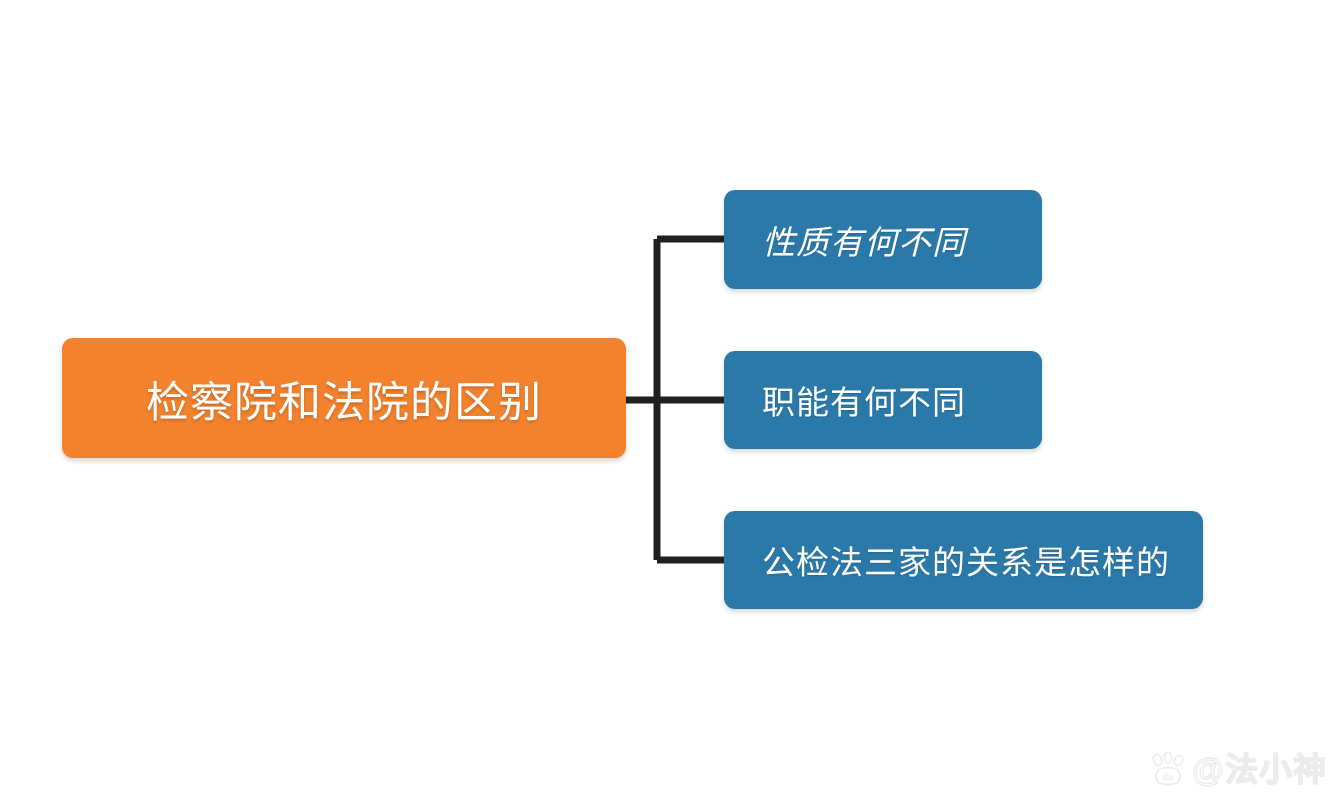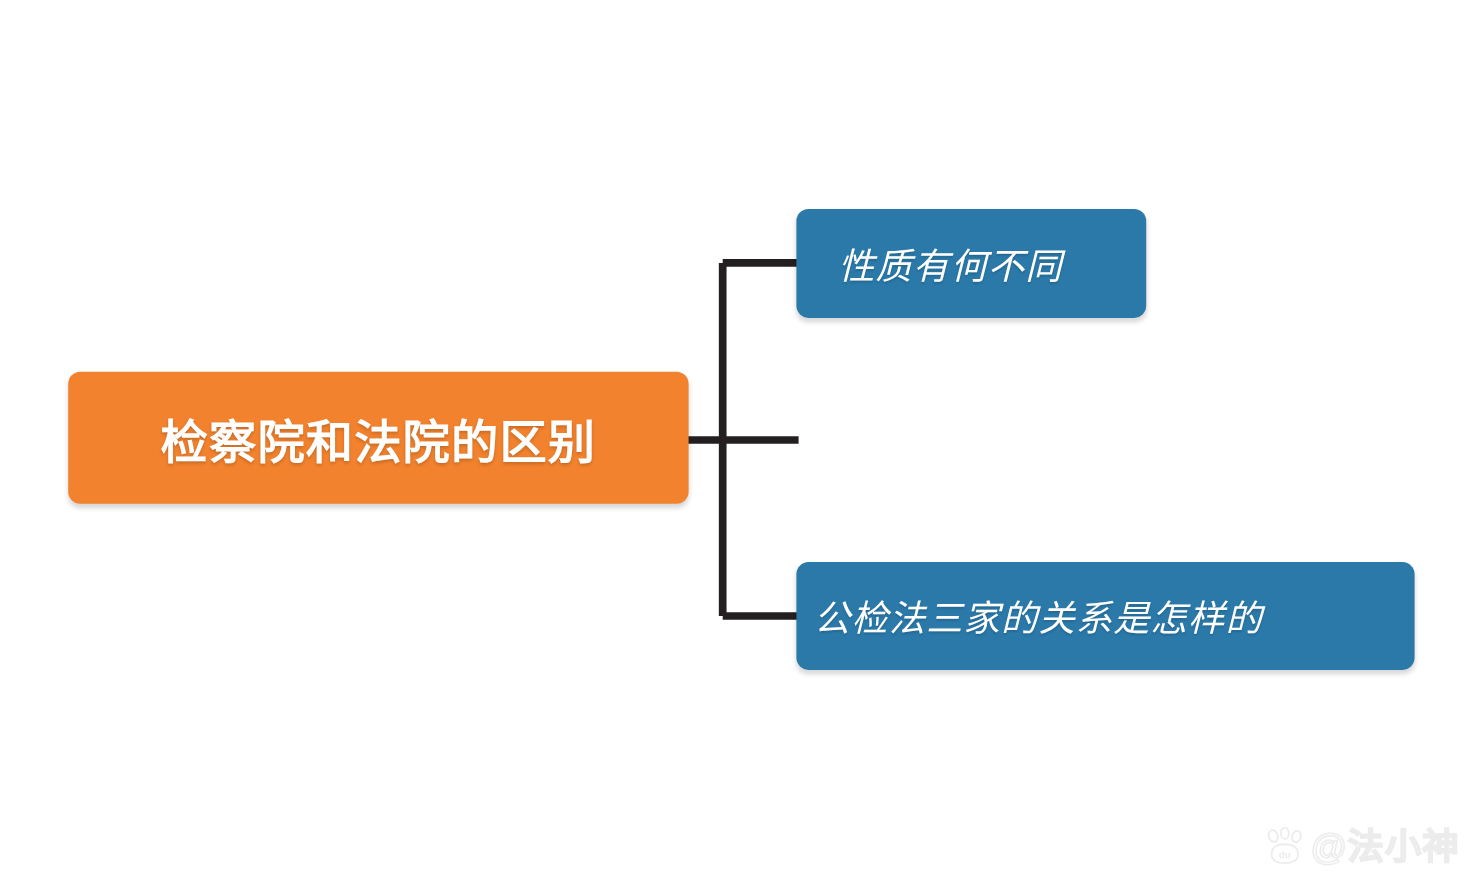"检察院和法院的区别" .node-root .node-label { font-weight: bold -> normal }
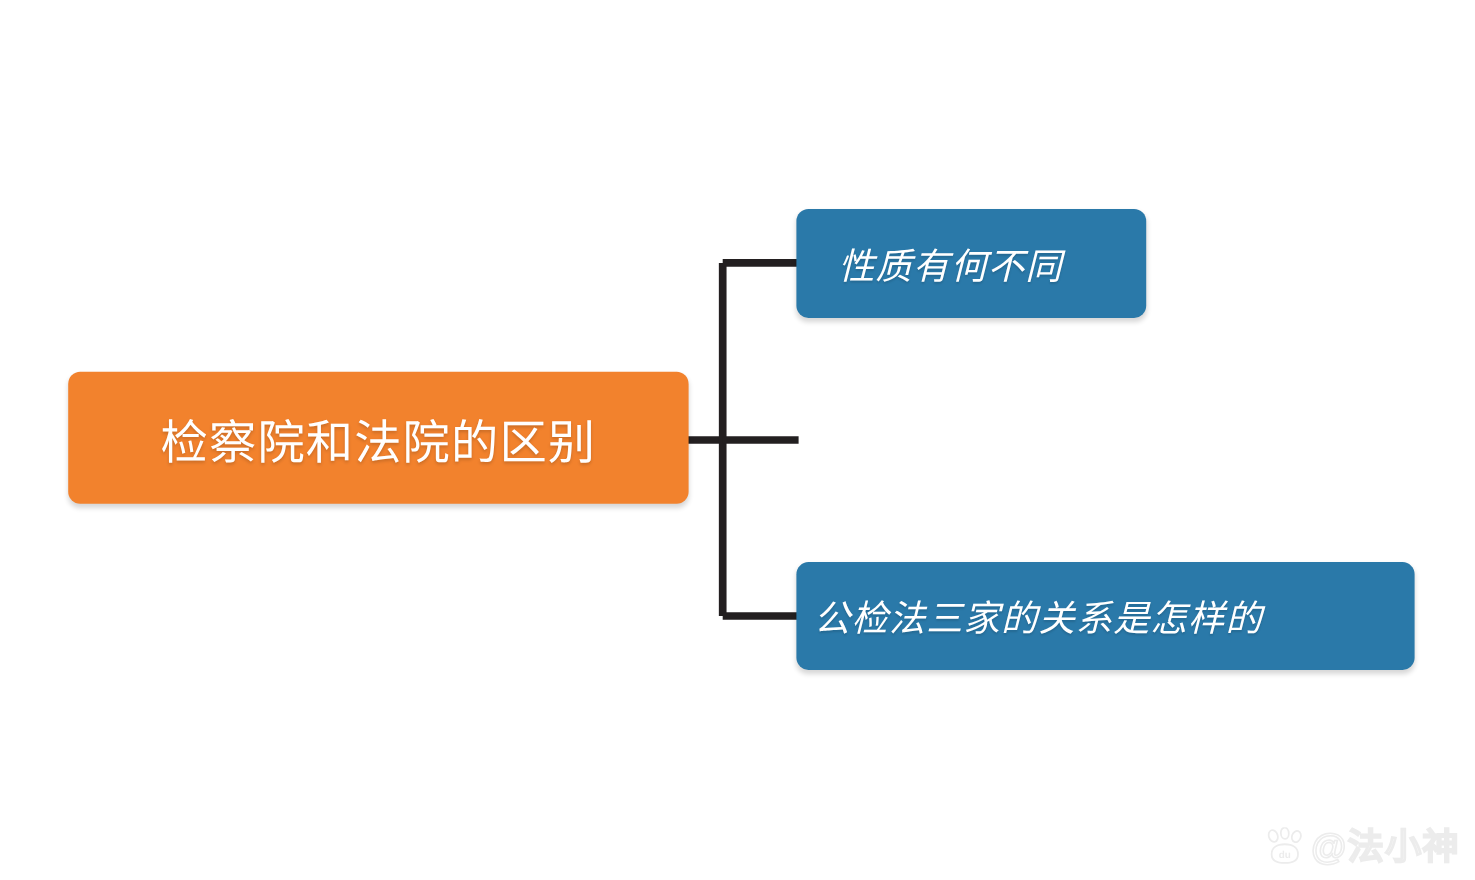"职能有何不同" div.node { html: none -> <div> <span>职能有何不同</span> </div> }
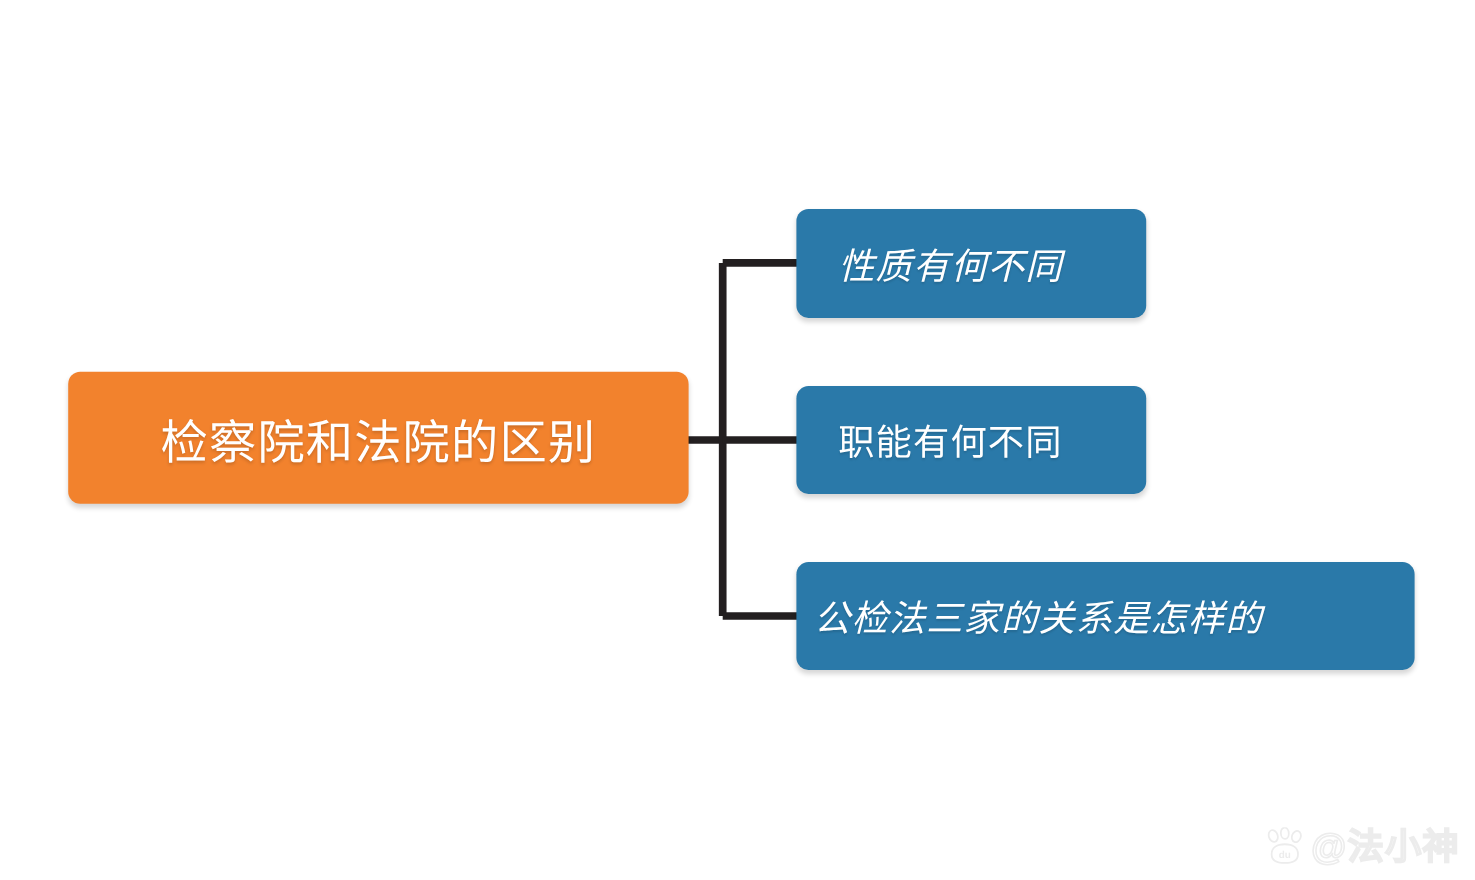"公检法三家的关系是怎样的" .child-3 { font-style: italic -> none; padding-left: 16px -> 38px; width: 562px -> 479px }
